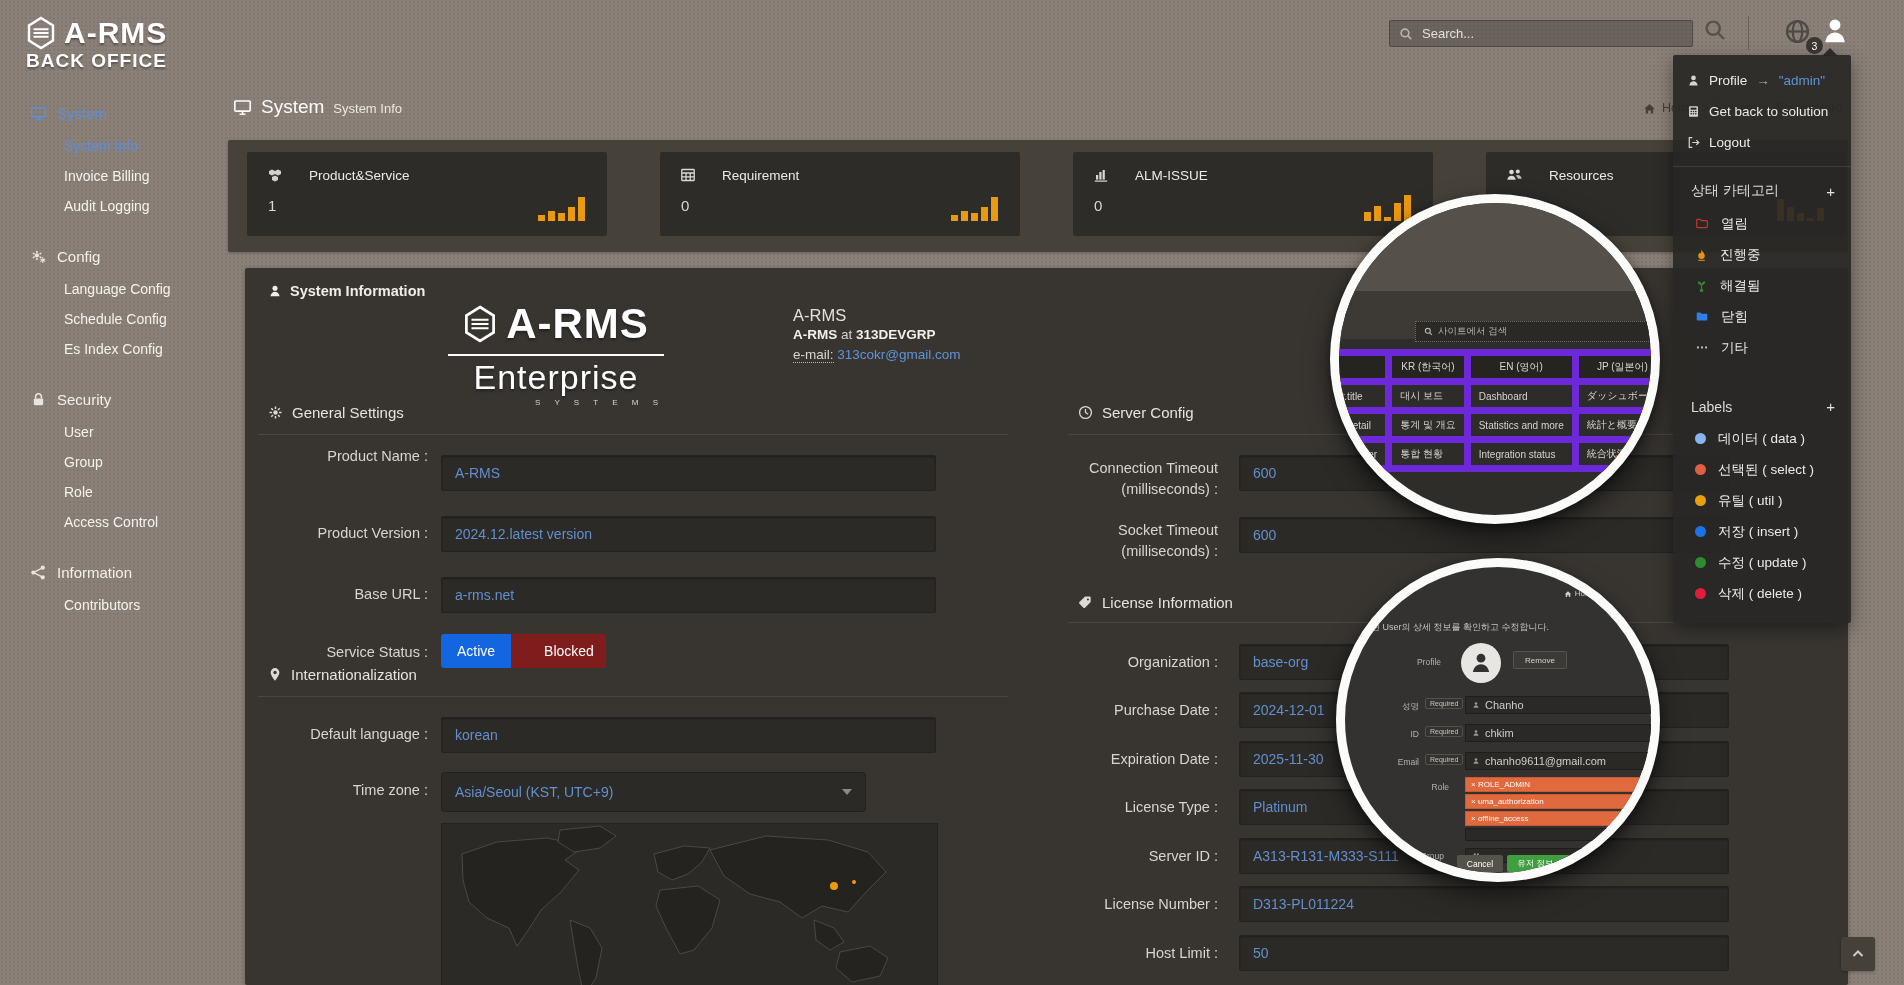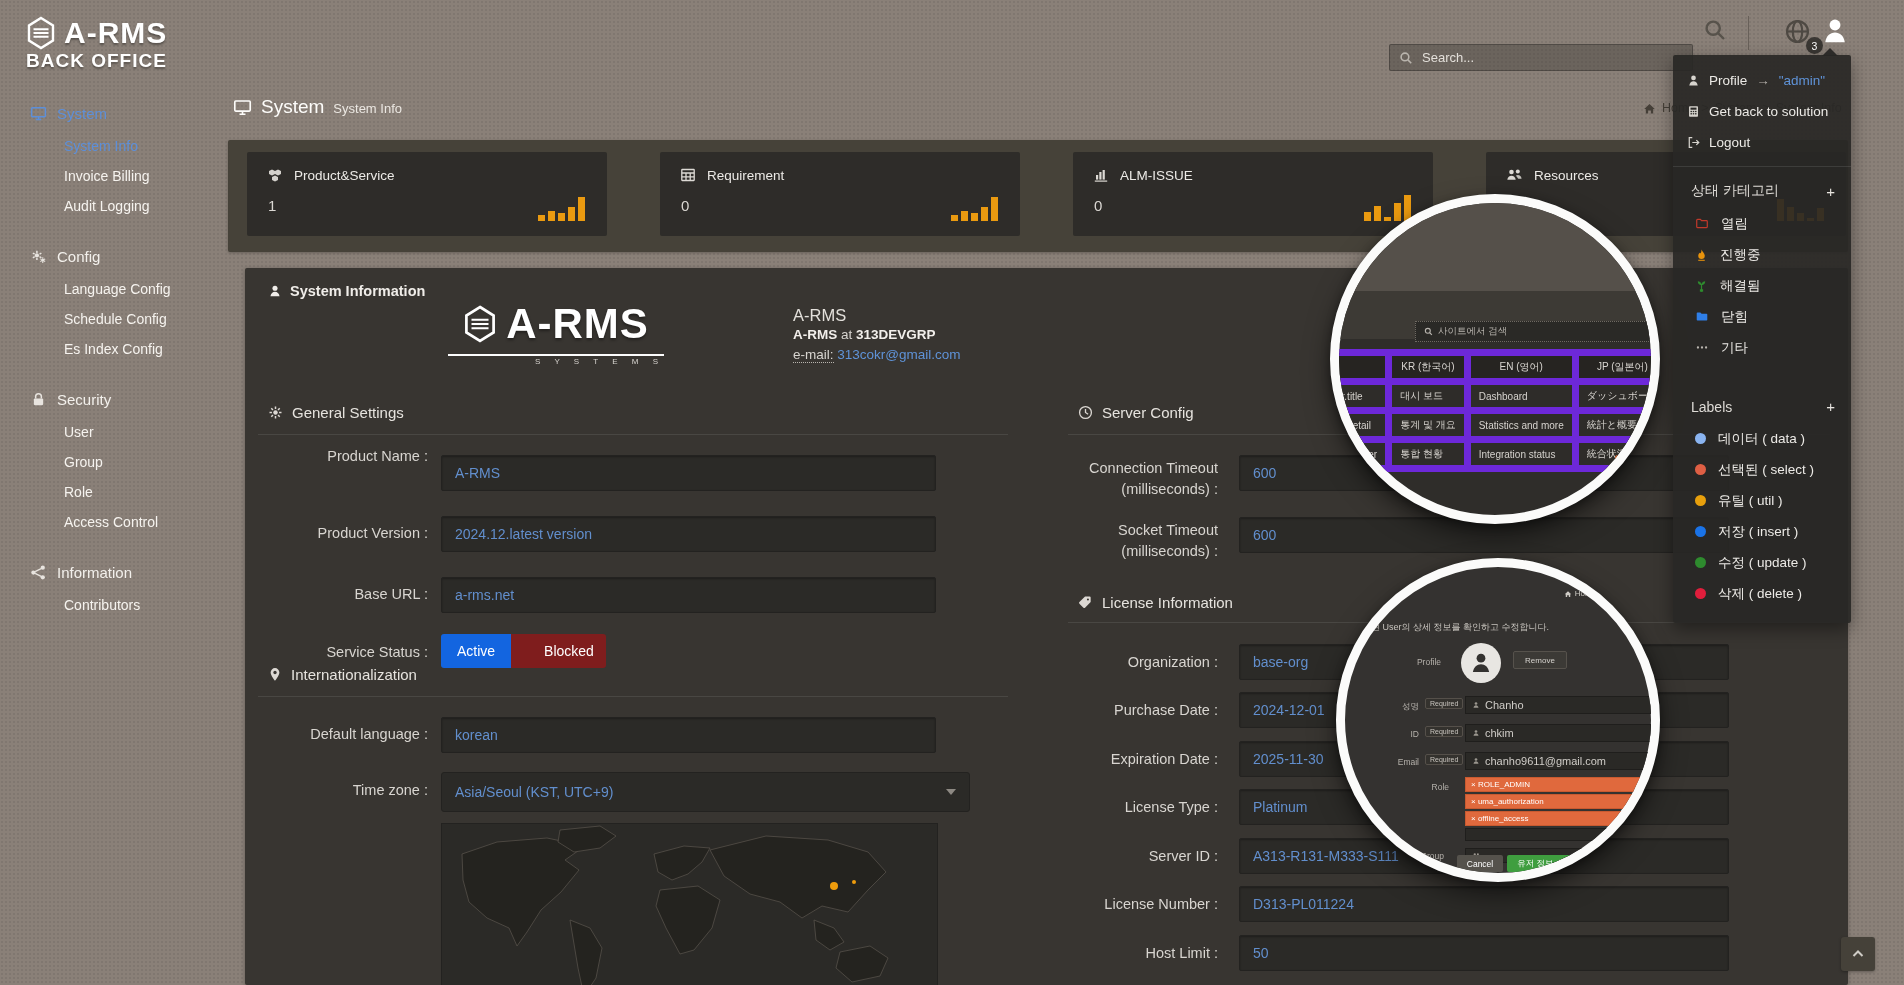"Search..." .search-box { margin-top: 24px -> none }
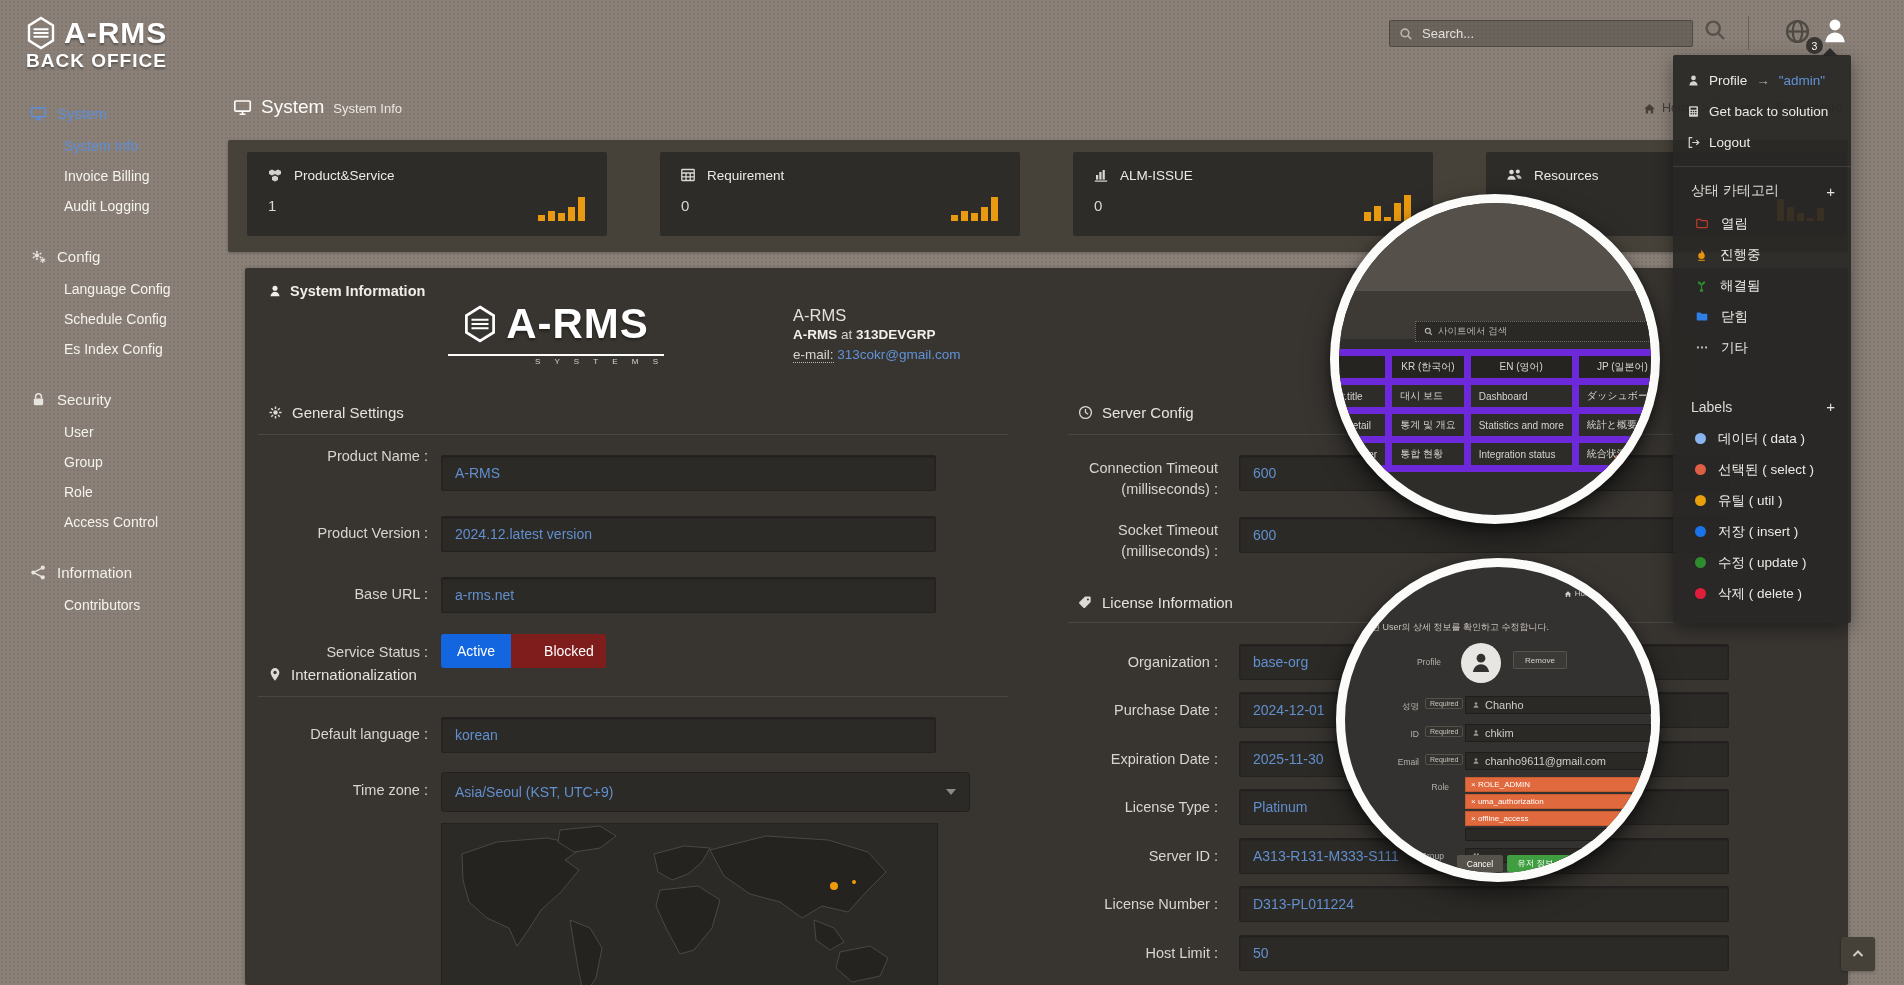"Product&Service" .card-head { gap: 11px -> 26px }
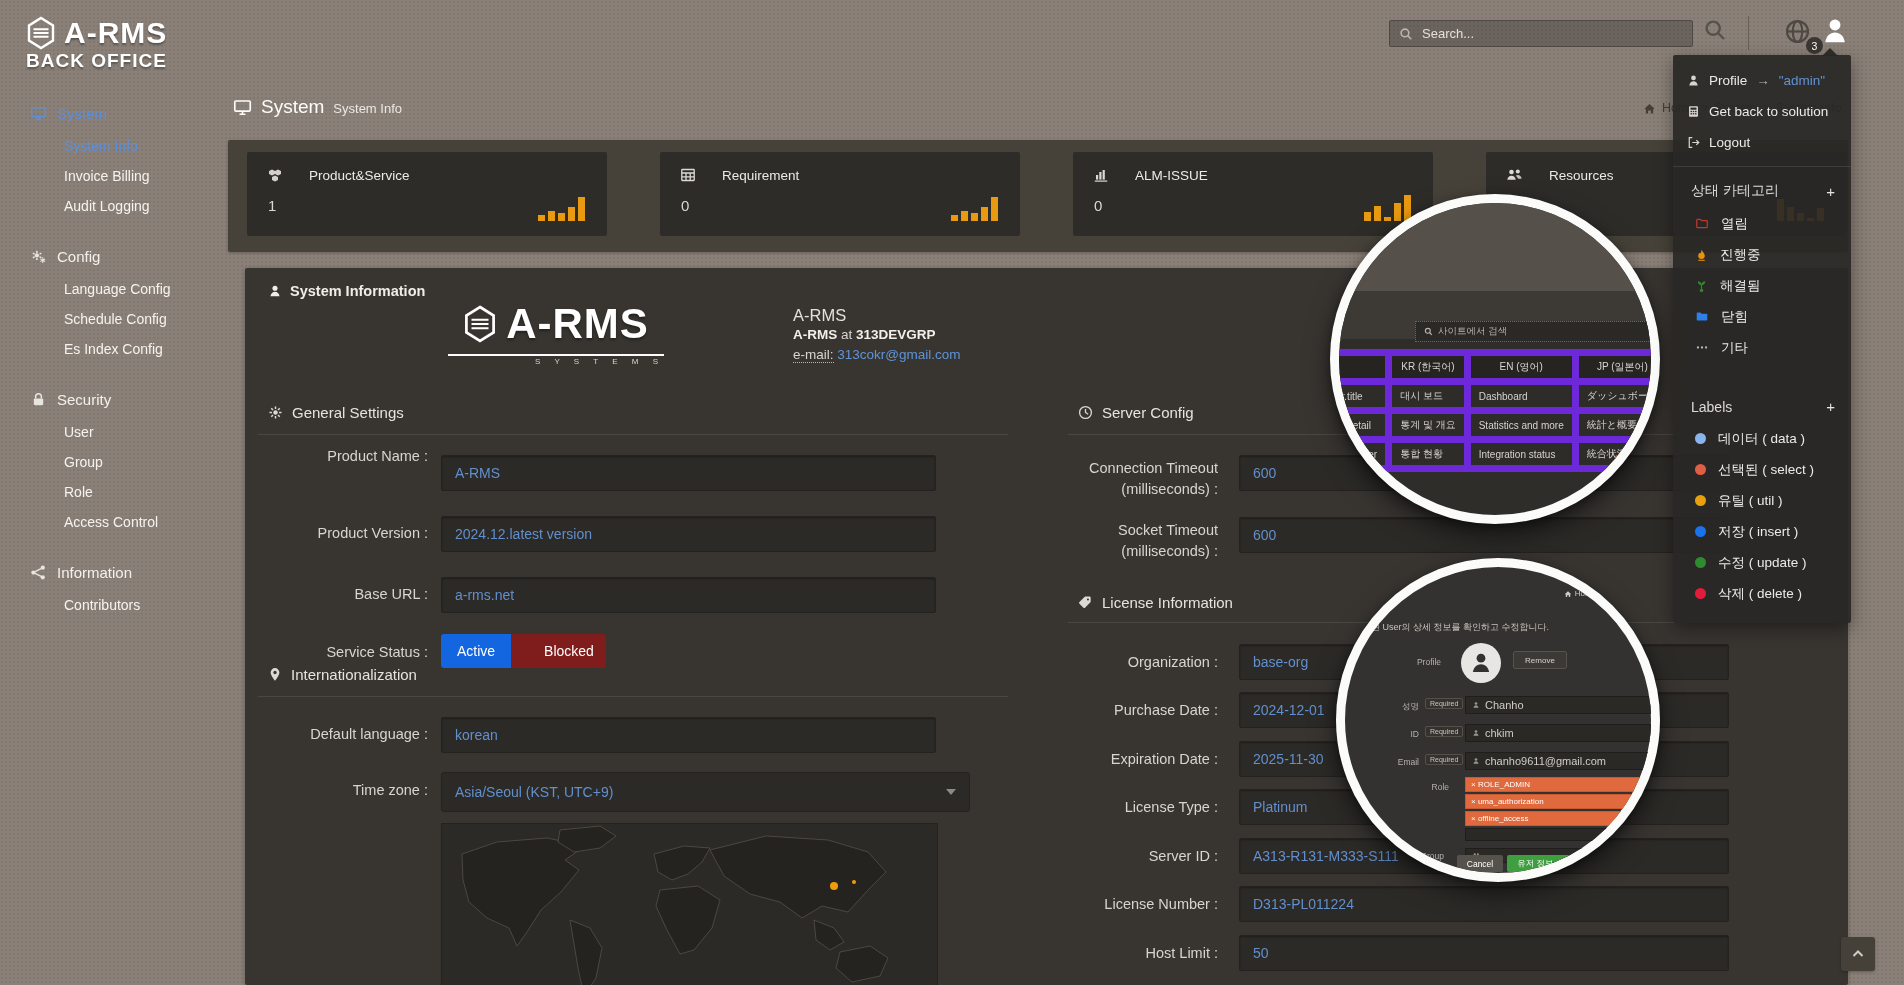"Enterprise" div.logo-sub { html: none -> <div>Enterprise</div> }
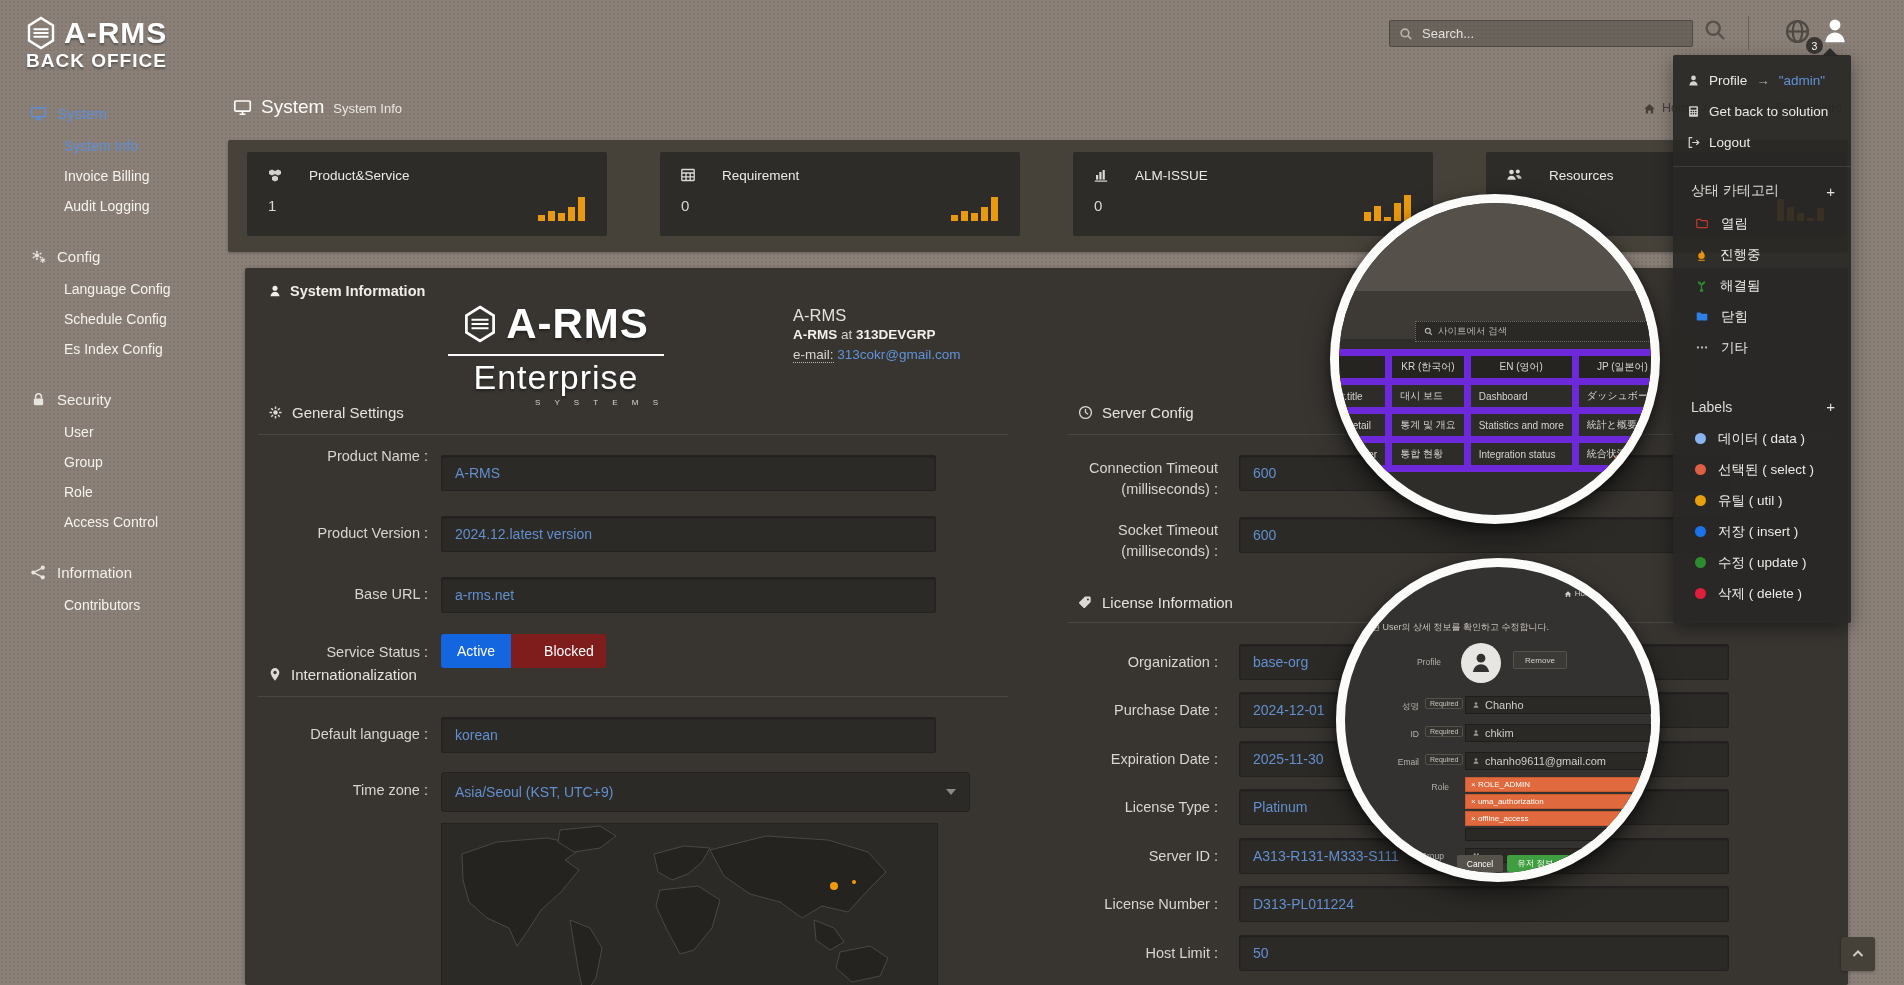"Asia/Seoul (KST, UTC+9)" div.abs { width: 529px -> 425px }
